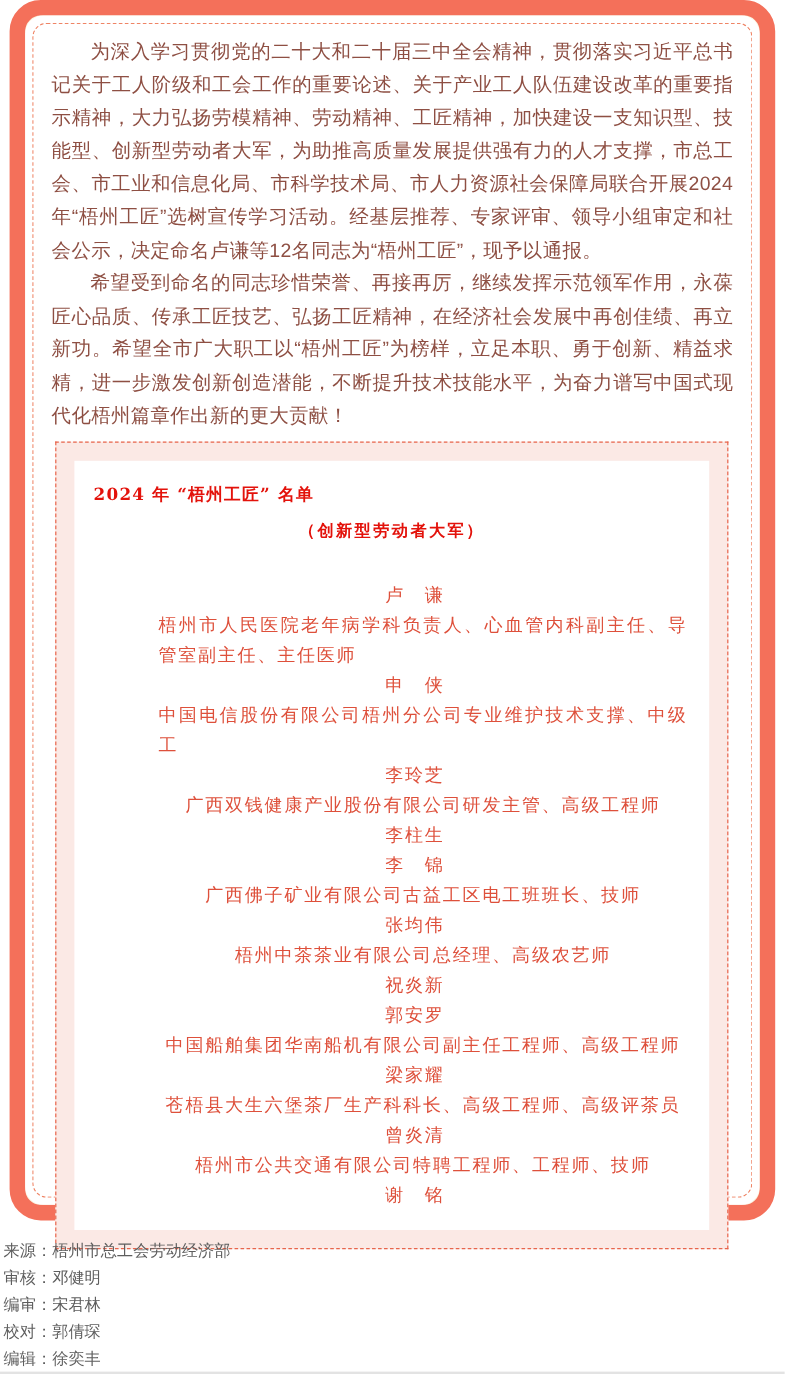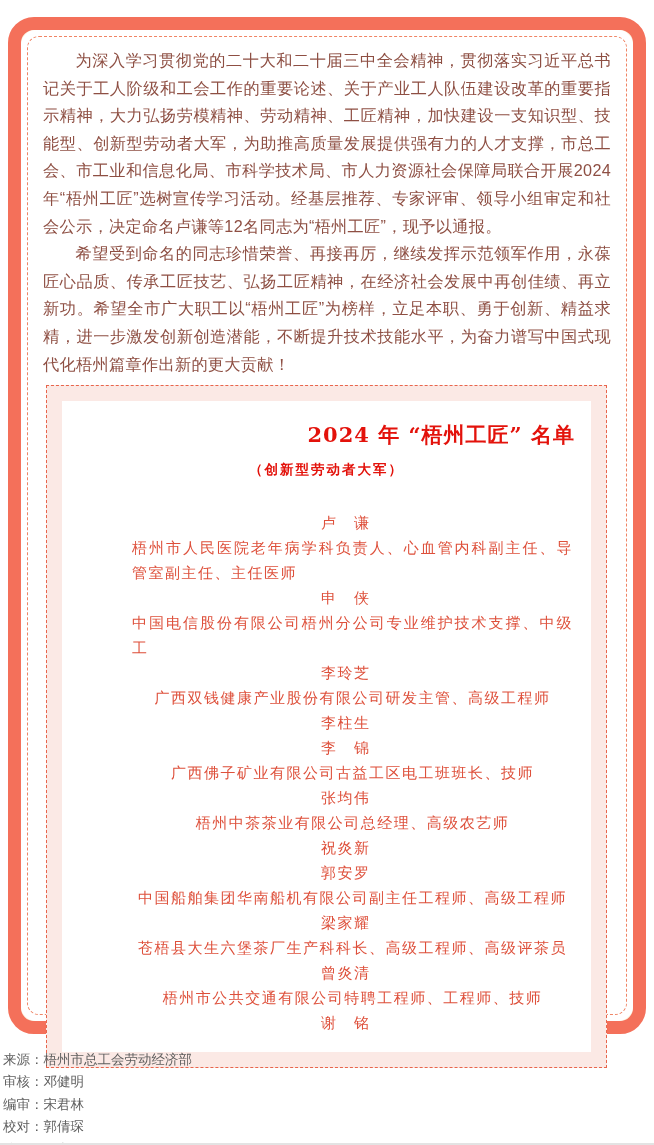"为深入学习贯彻党的二十大和二十届三中全会精神，贯彻落实习近平总书记关于工人阶级和" .frame { margin: 17px 8px 0 8px -> 0 8px 0 8px }
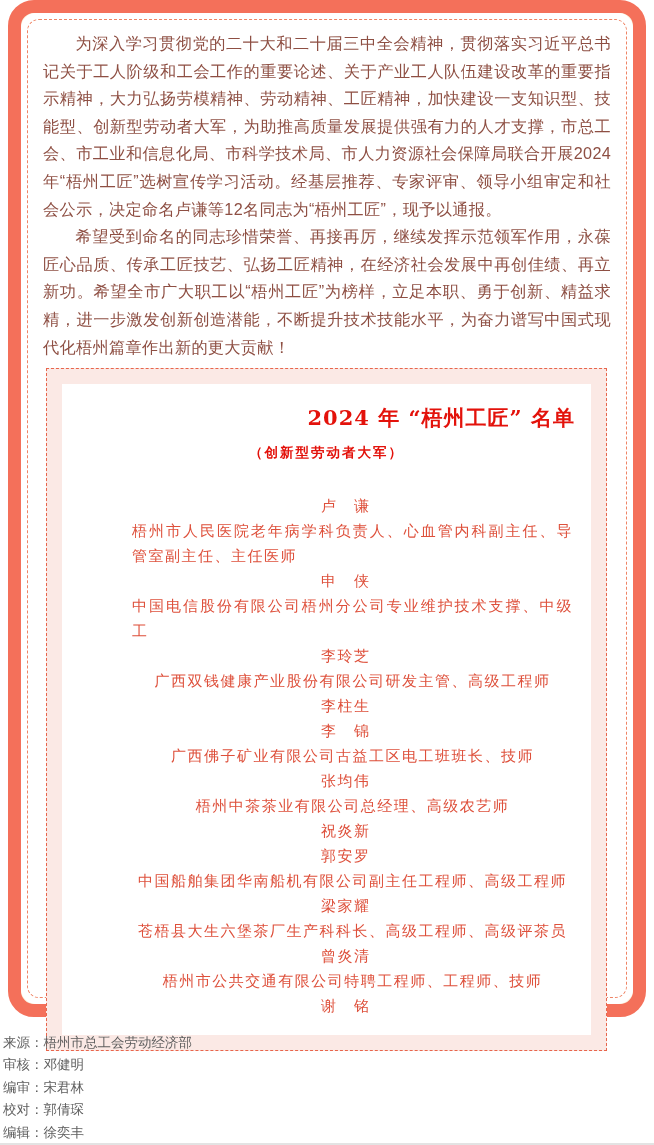"2024 年 “梧州工匠” 名单" .list-title { font-size: 21px -> 14px; text-align: right -> left }
